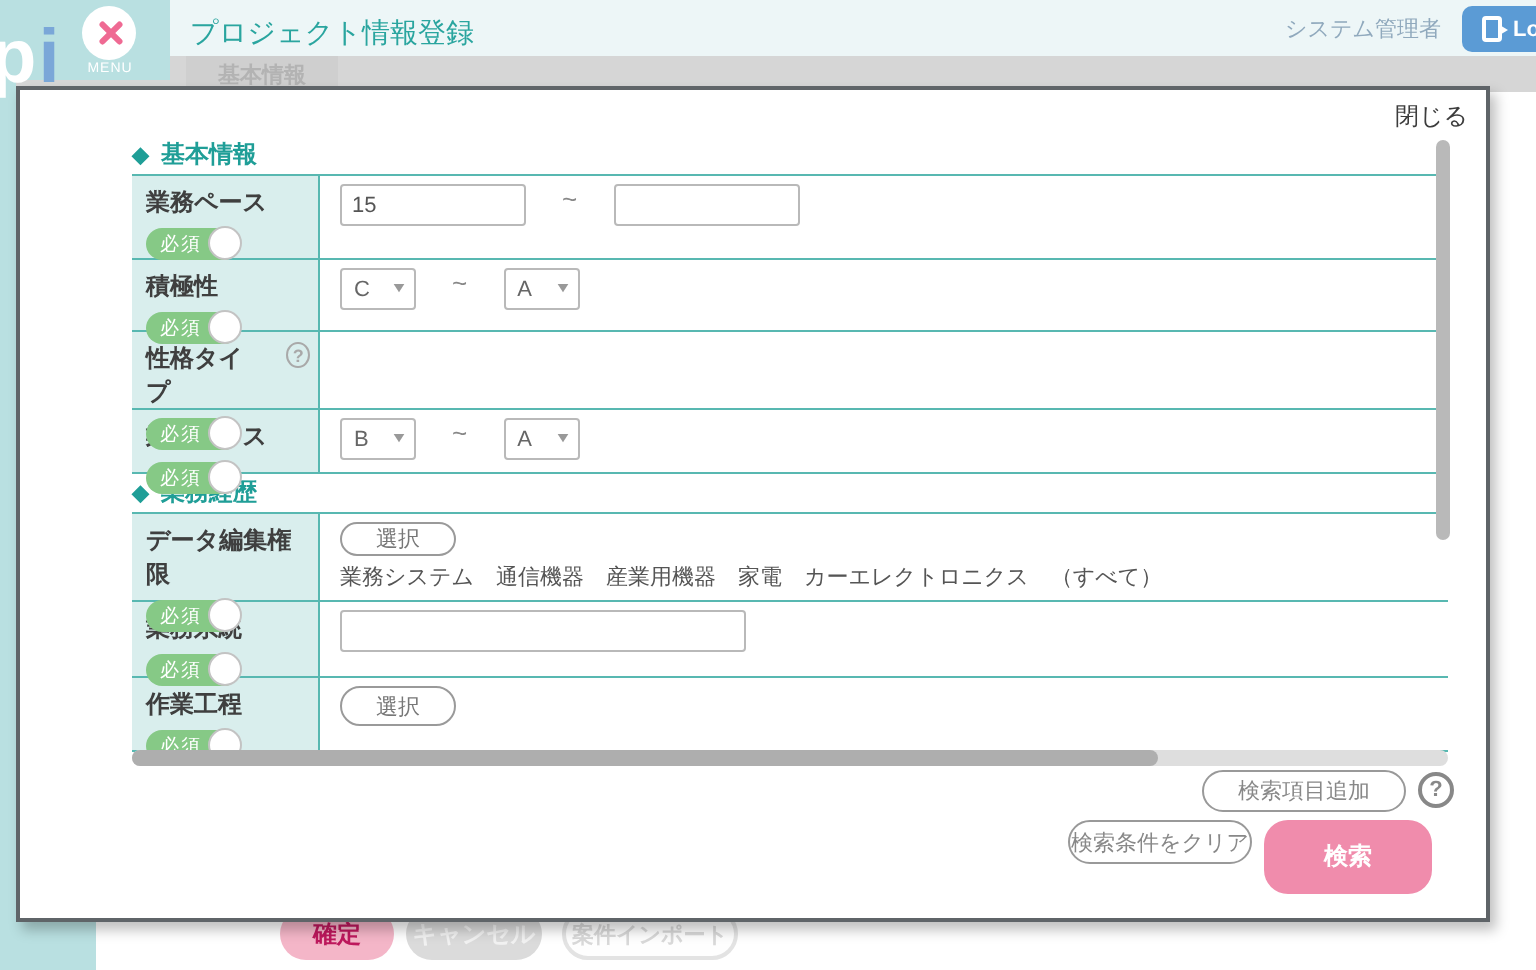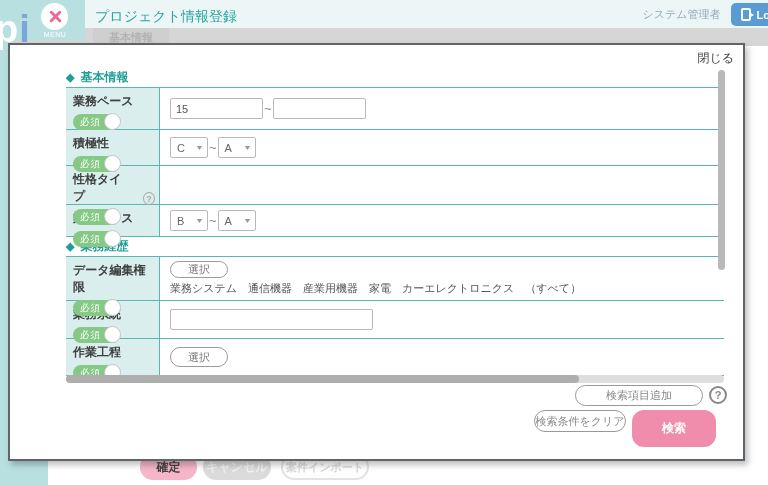"15" .ccell { align-items: center -> flex-start; gap: 1px -> 18px }
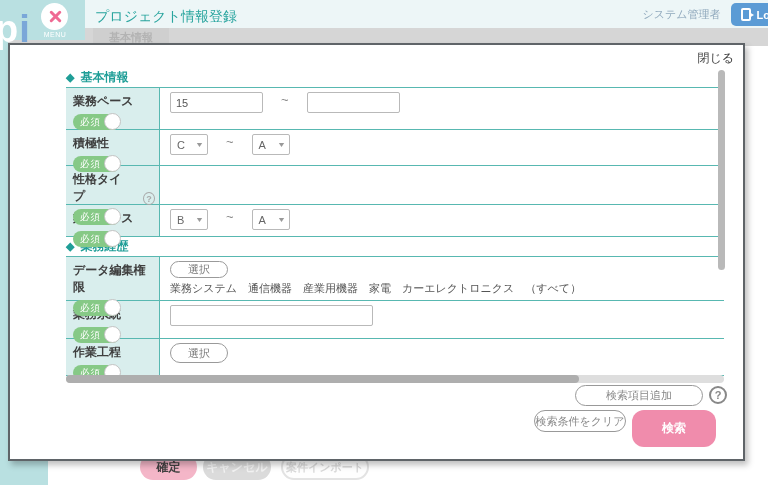"性格タイプ" .flabel-row { align-items: flex-end -> flex-start }
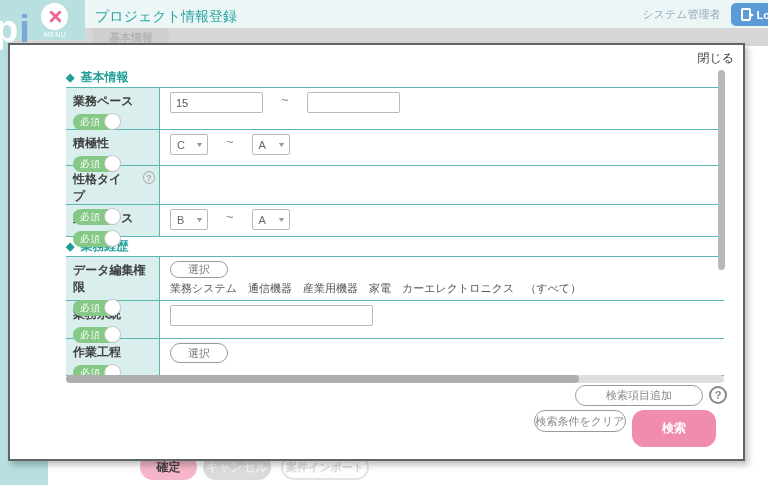"検索項目追加" .btn-add { width: 128px -> 102px }
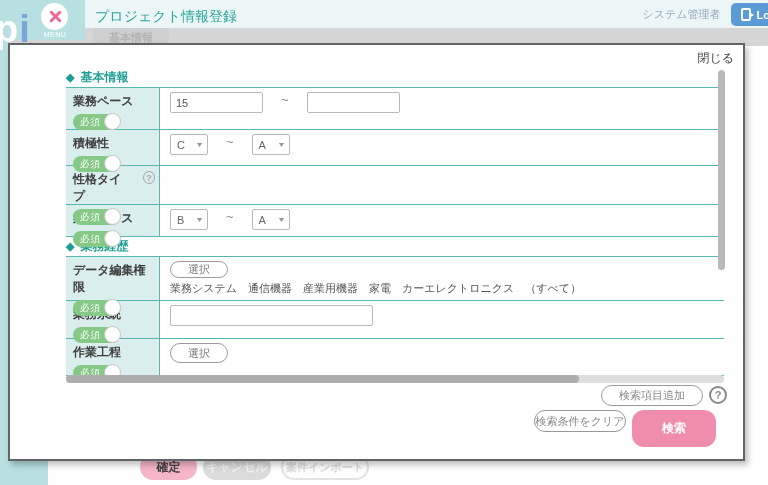"確定" .bg-confirm { color: #404040 -> #be185d }
